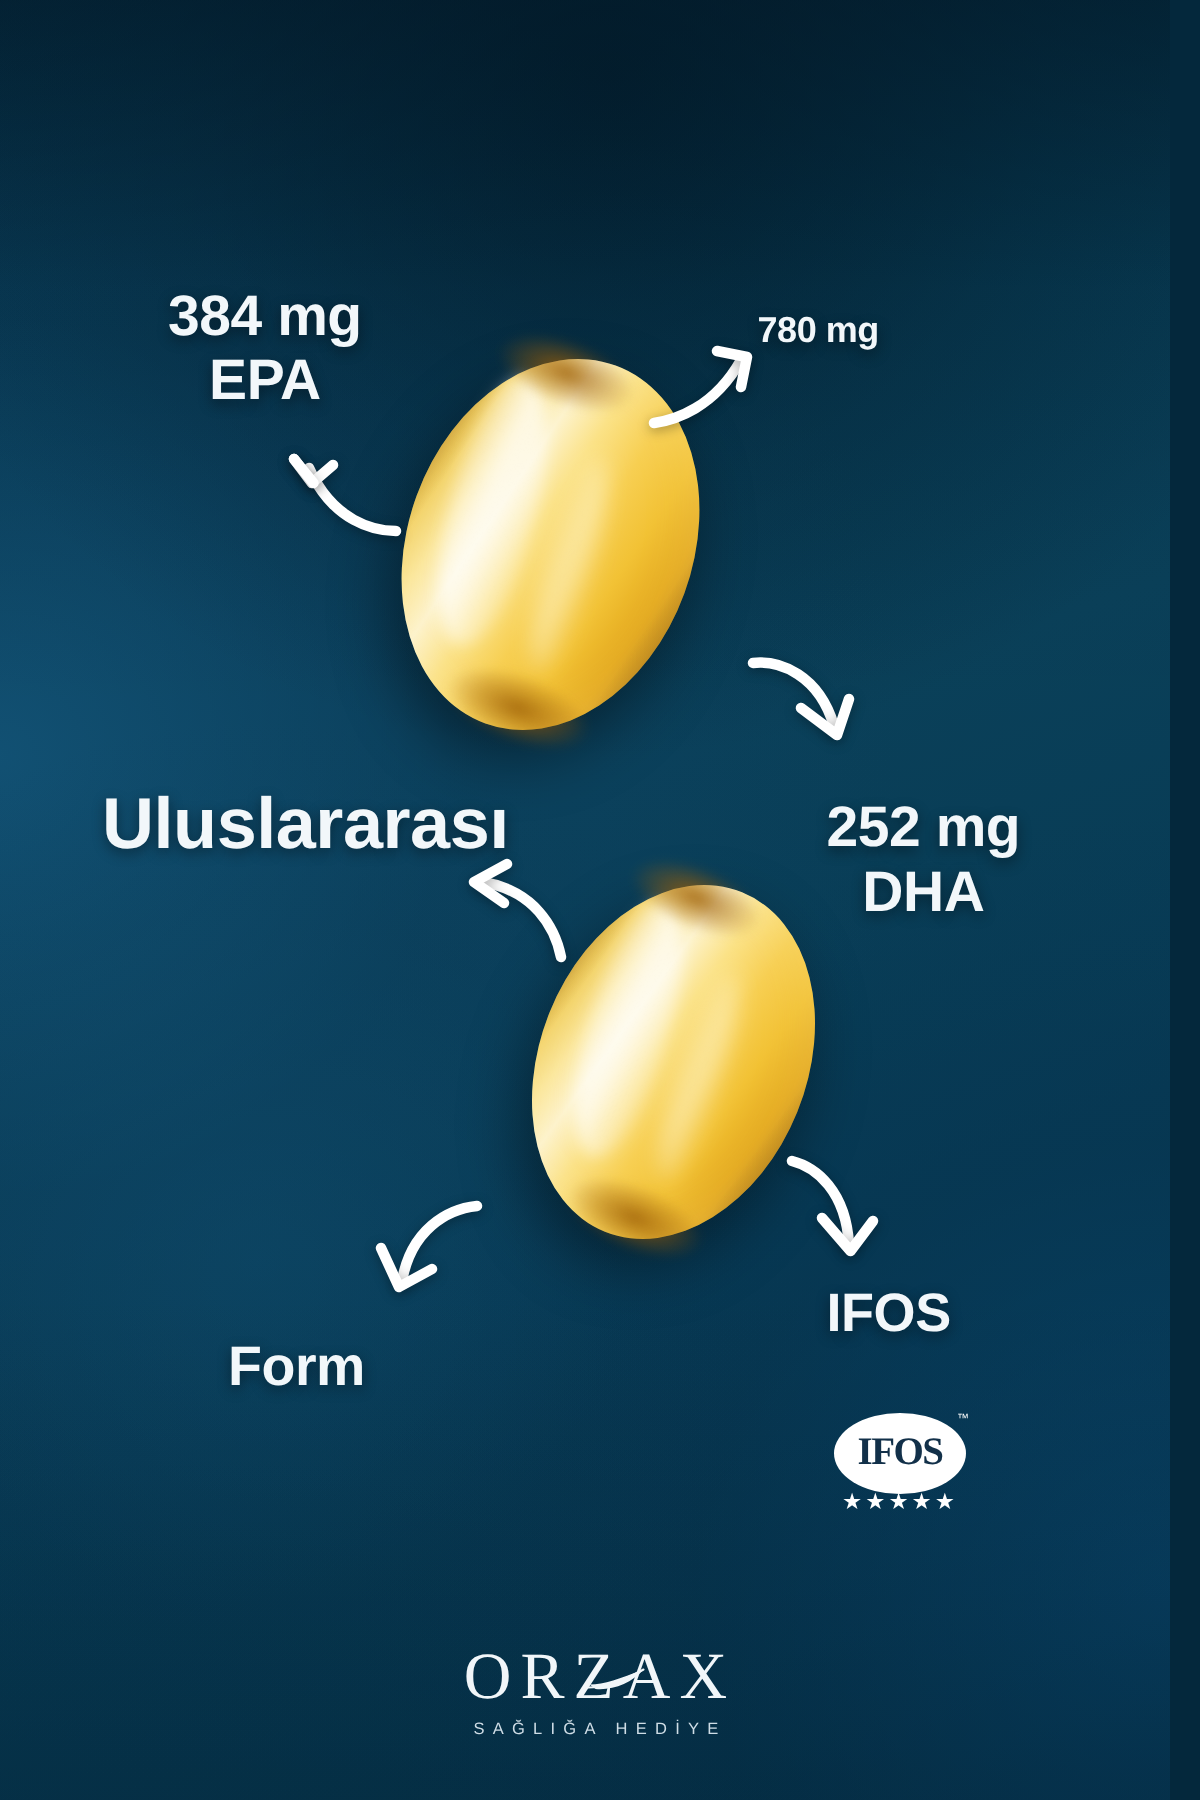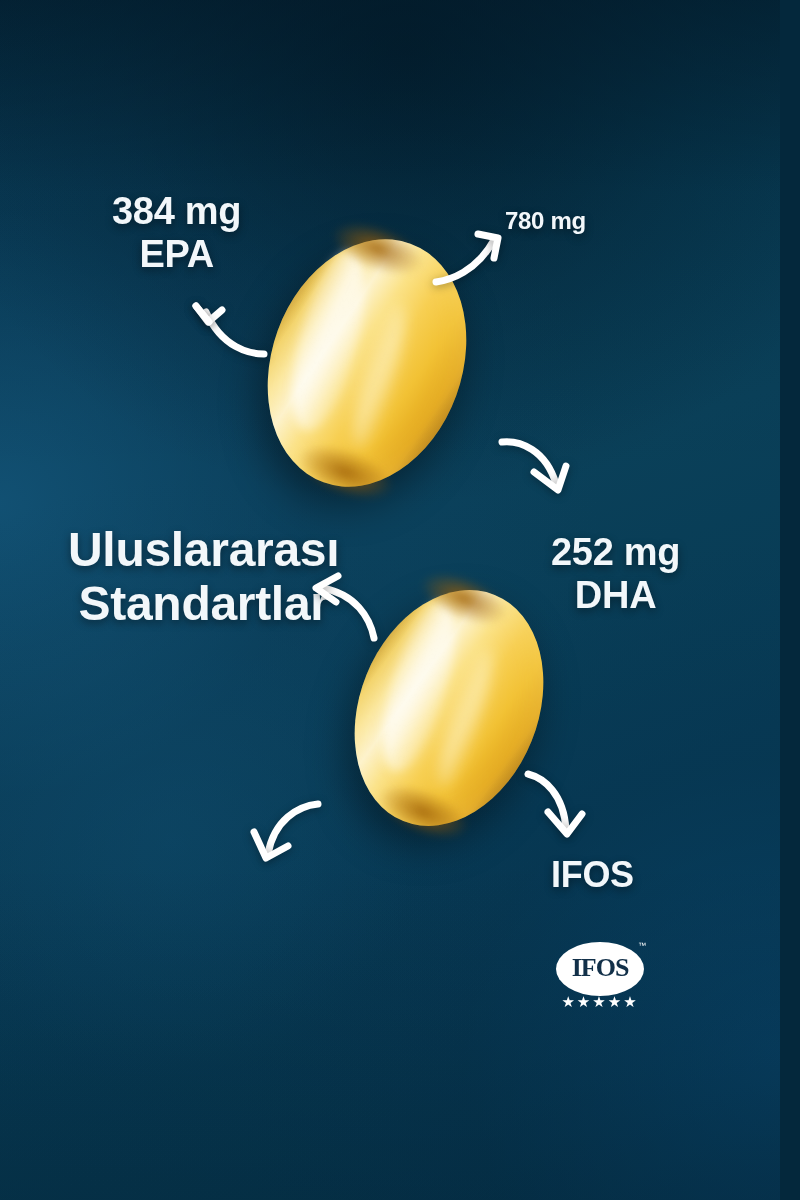"Standartlar" span.l2 { html: <span>Standartlar</span> -> none }
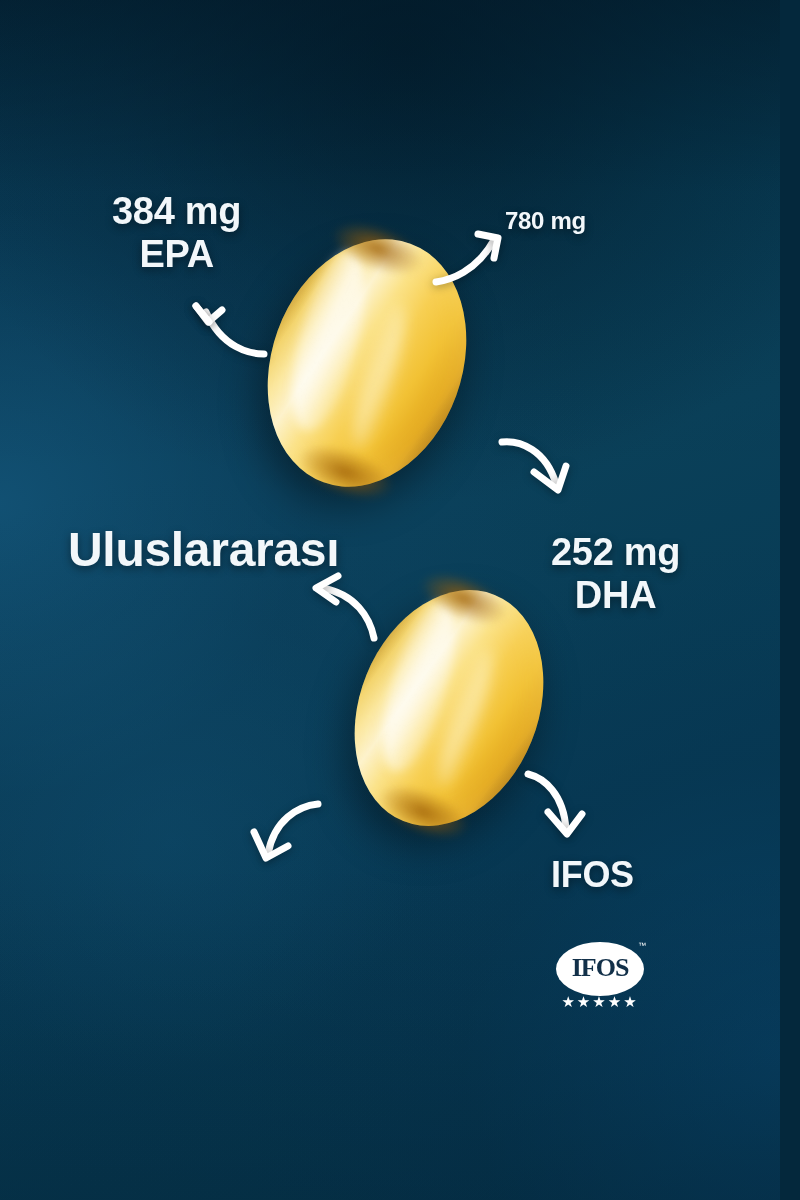"Form" span.l2 { html: none -> <span>Form</span> }
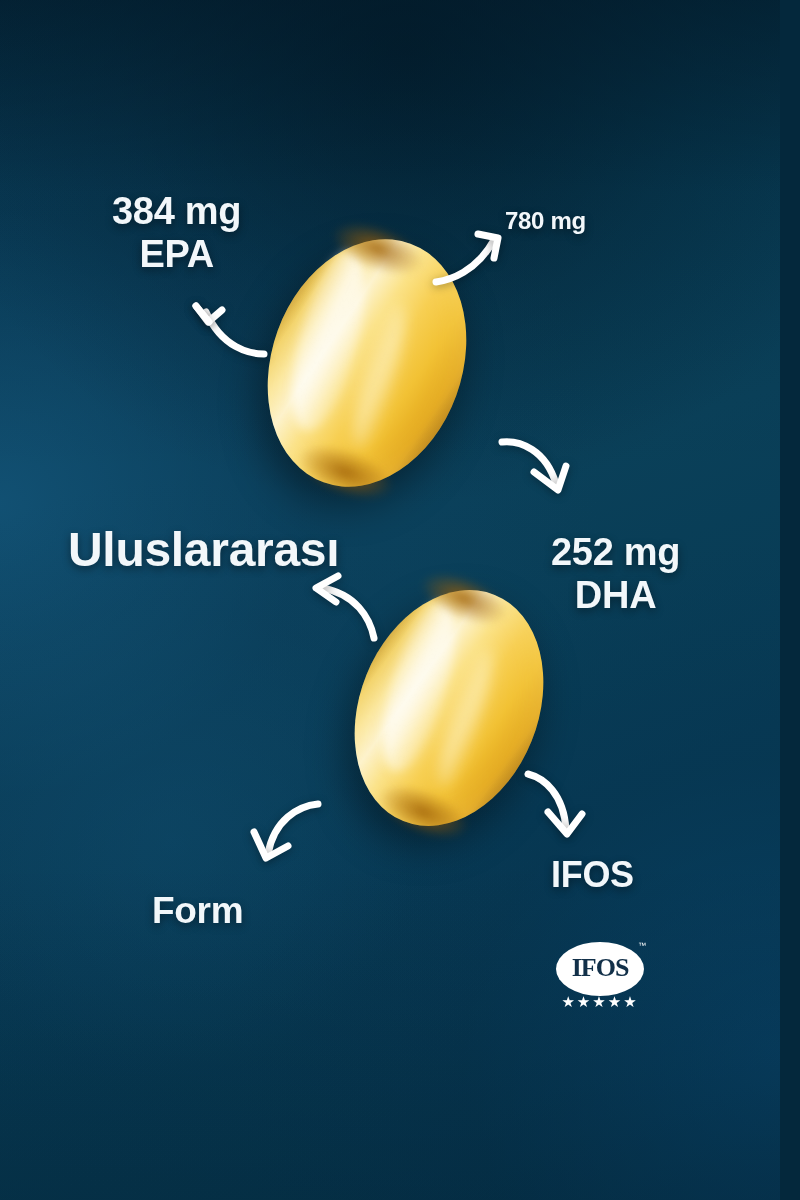"ORZAX" div { html: none -> <div> <div> <span>ORZAX</span> <svg> <path></path> <path></path> </svg> </div> <div>SAĞLIĞA HEDİYE</div> </div> }
